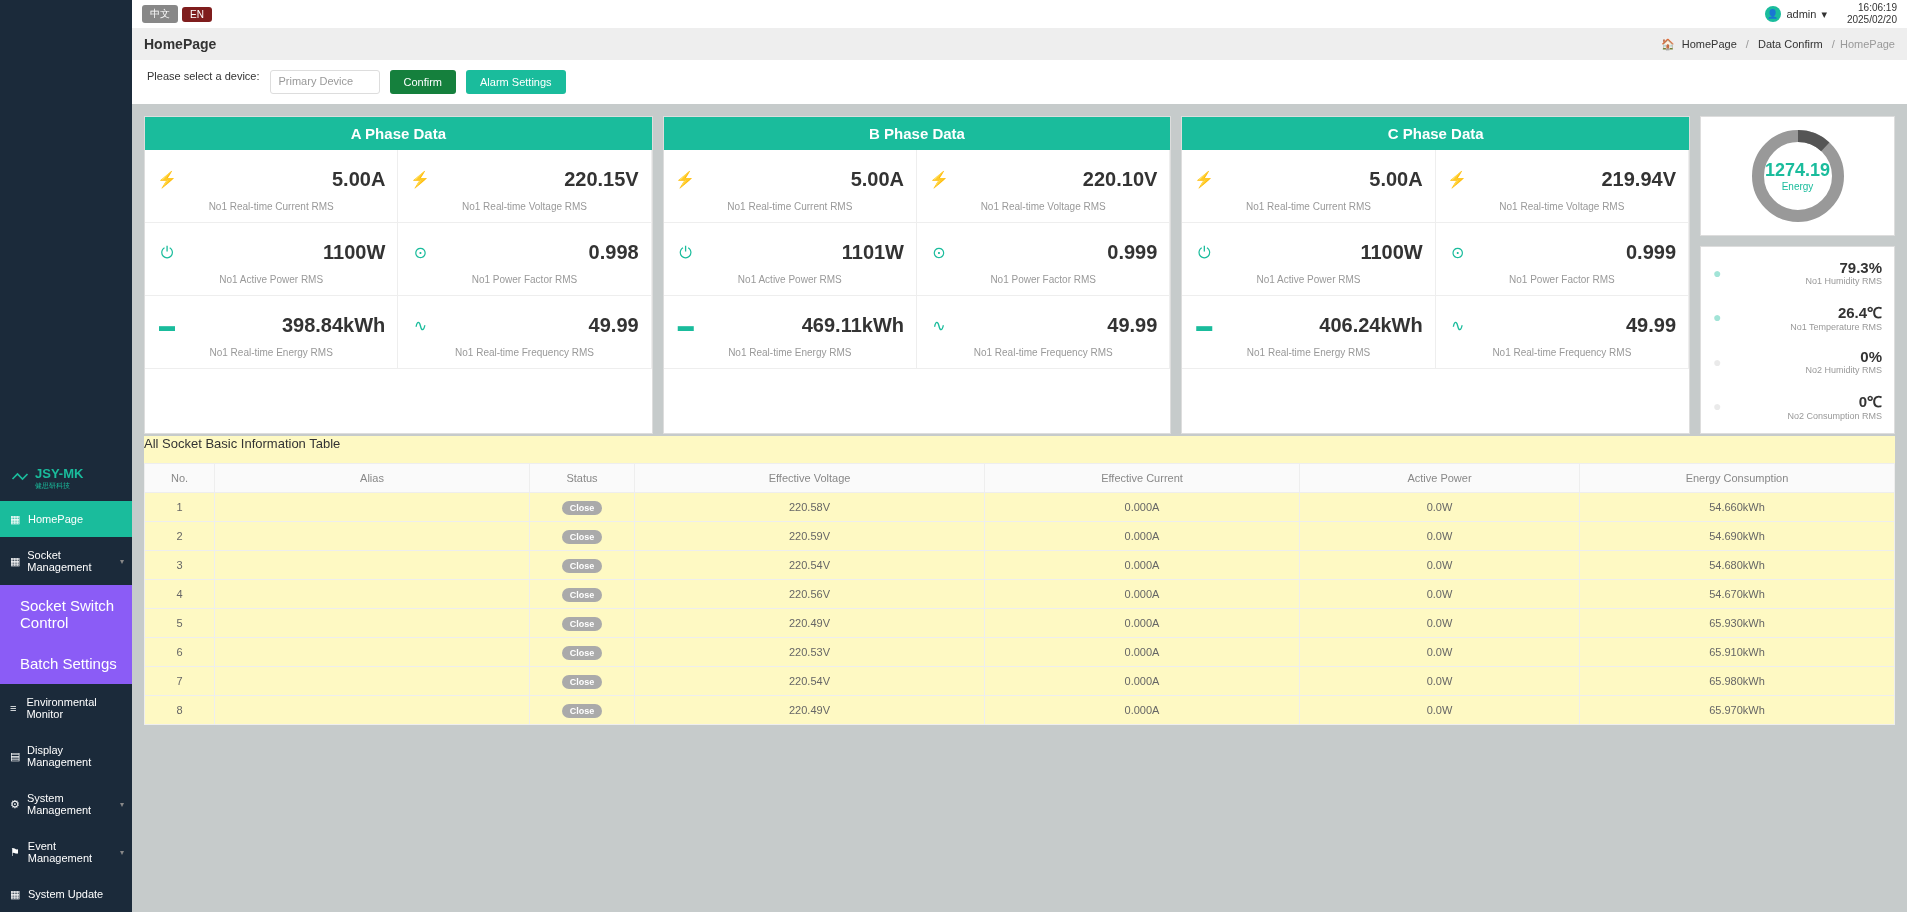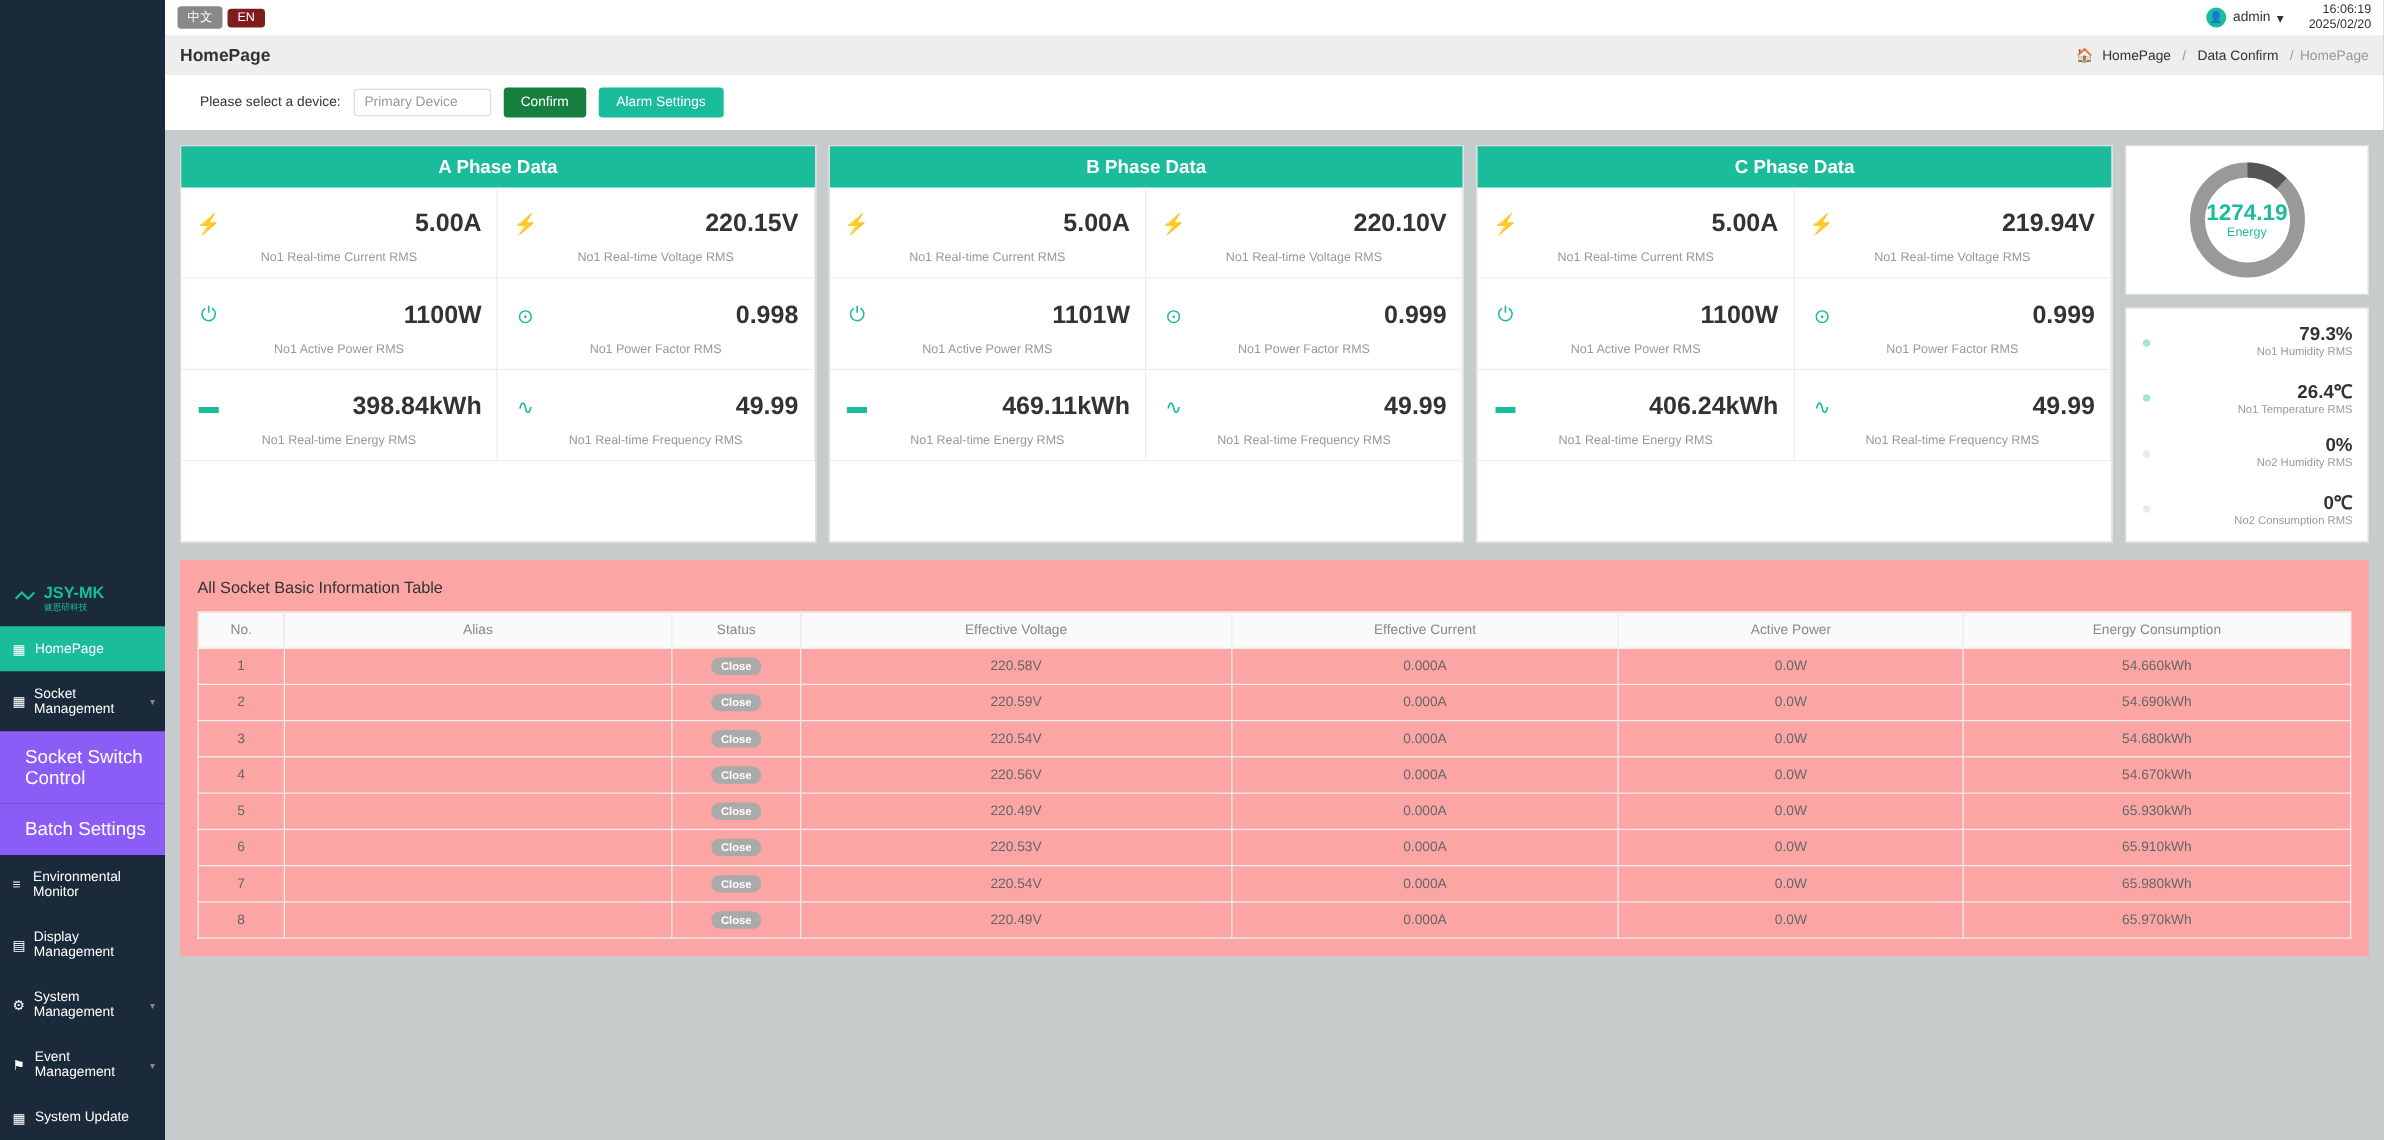"Please select a device:" .filter-bar { align-items: center -> none; padding: 10px 28px -> 10px 15px }
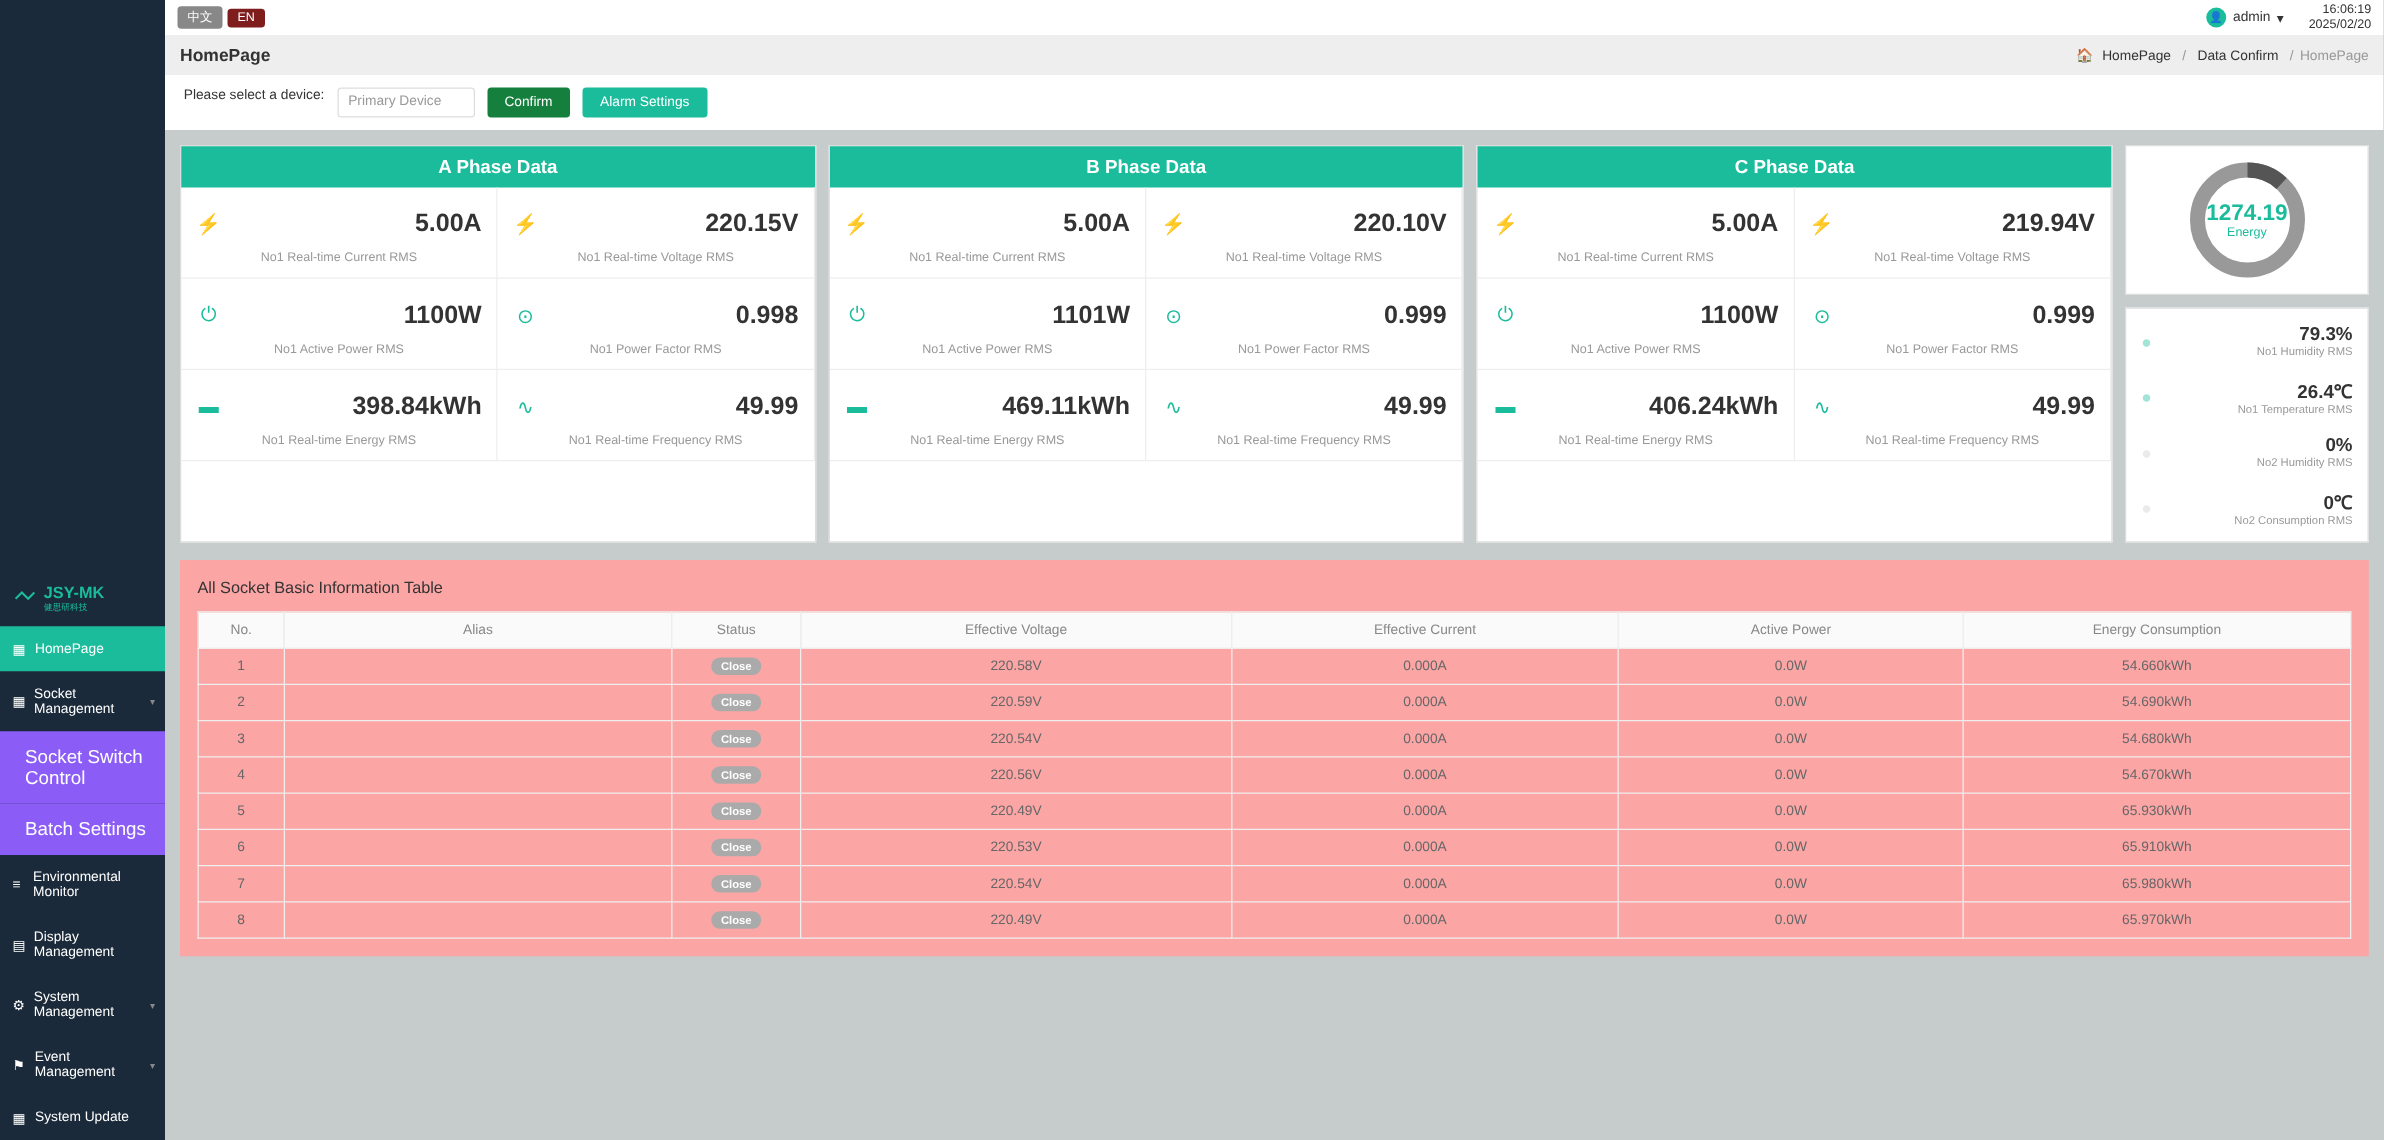"All Socket Basic Information Table" .table-card { background: #fca5a5 -> #fef9c3; margin-top: 14px -> 2px; padding: 14px -> none }
